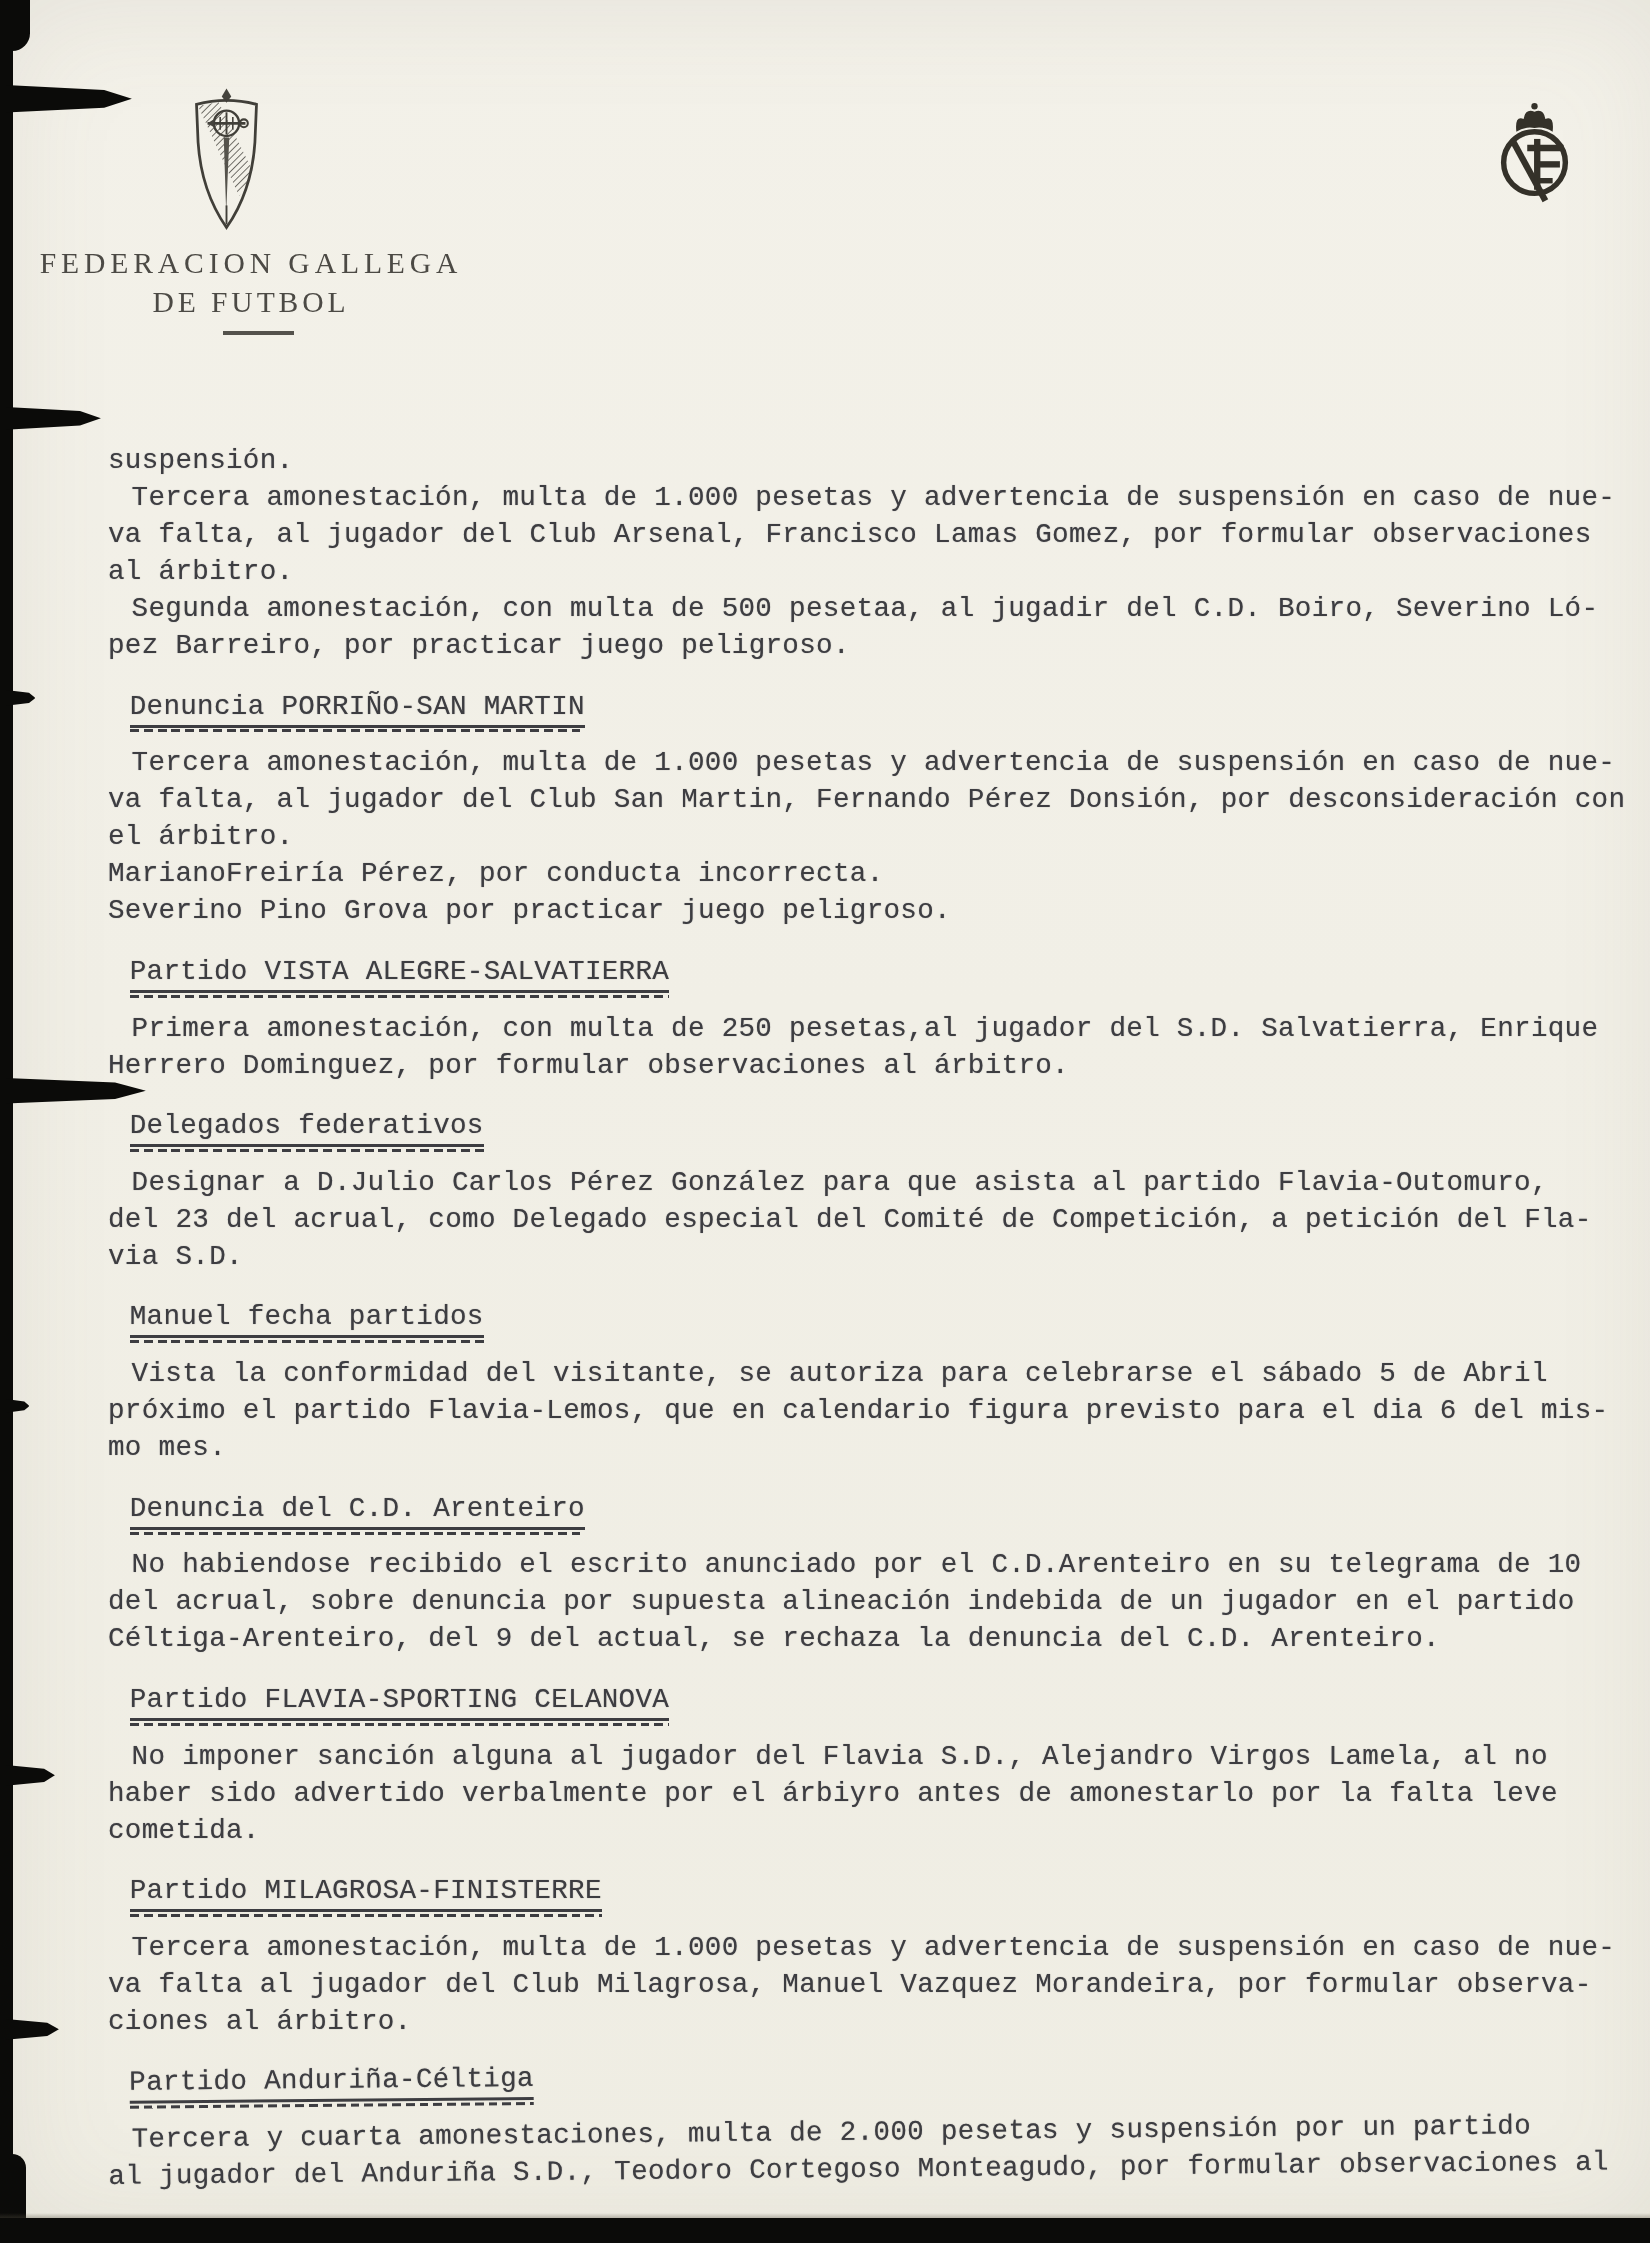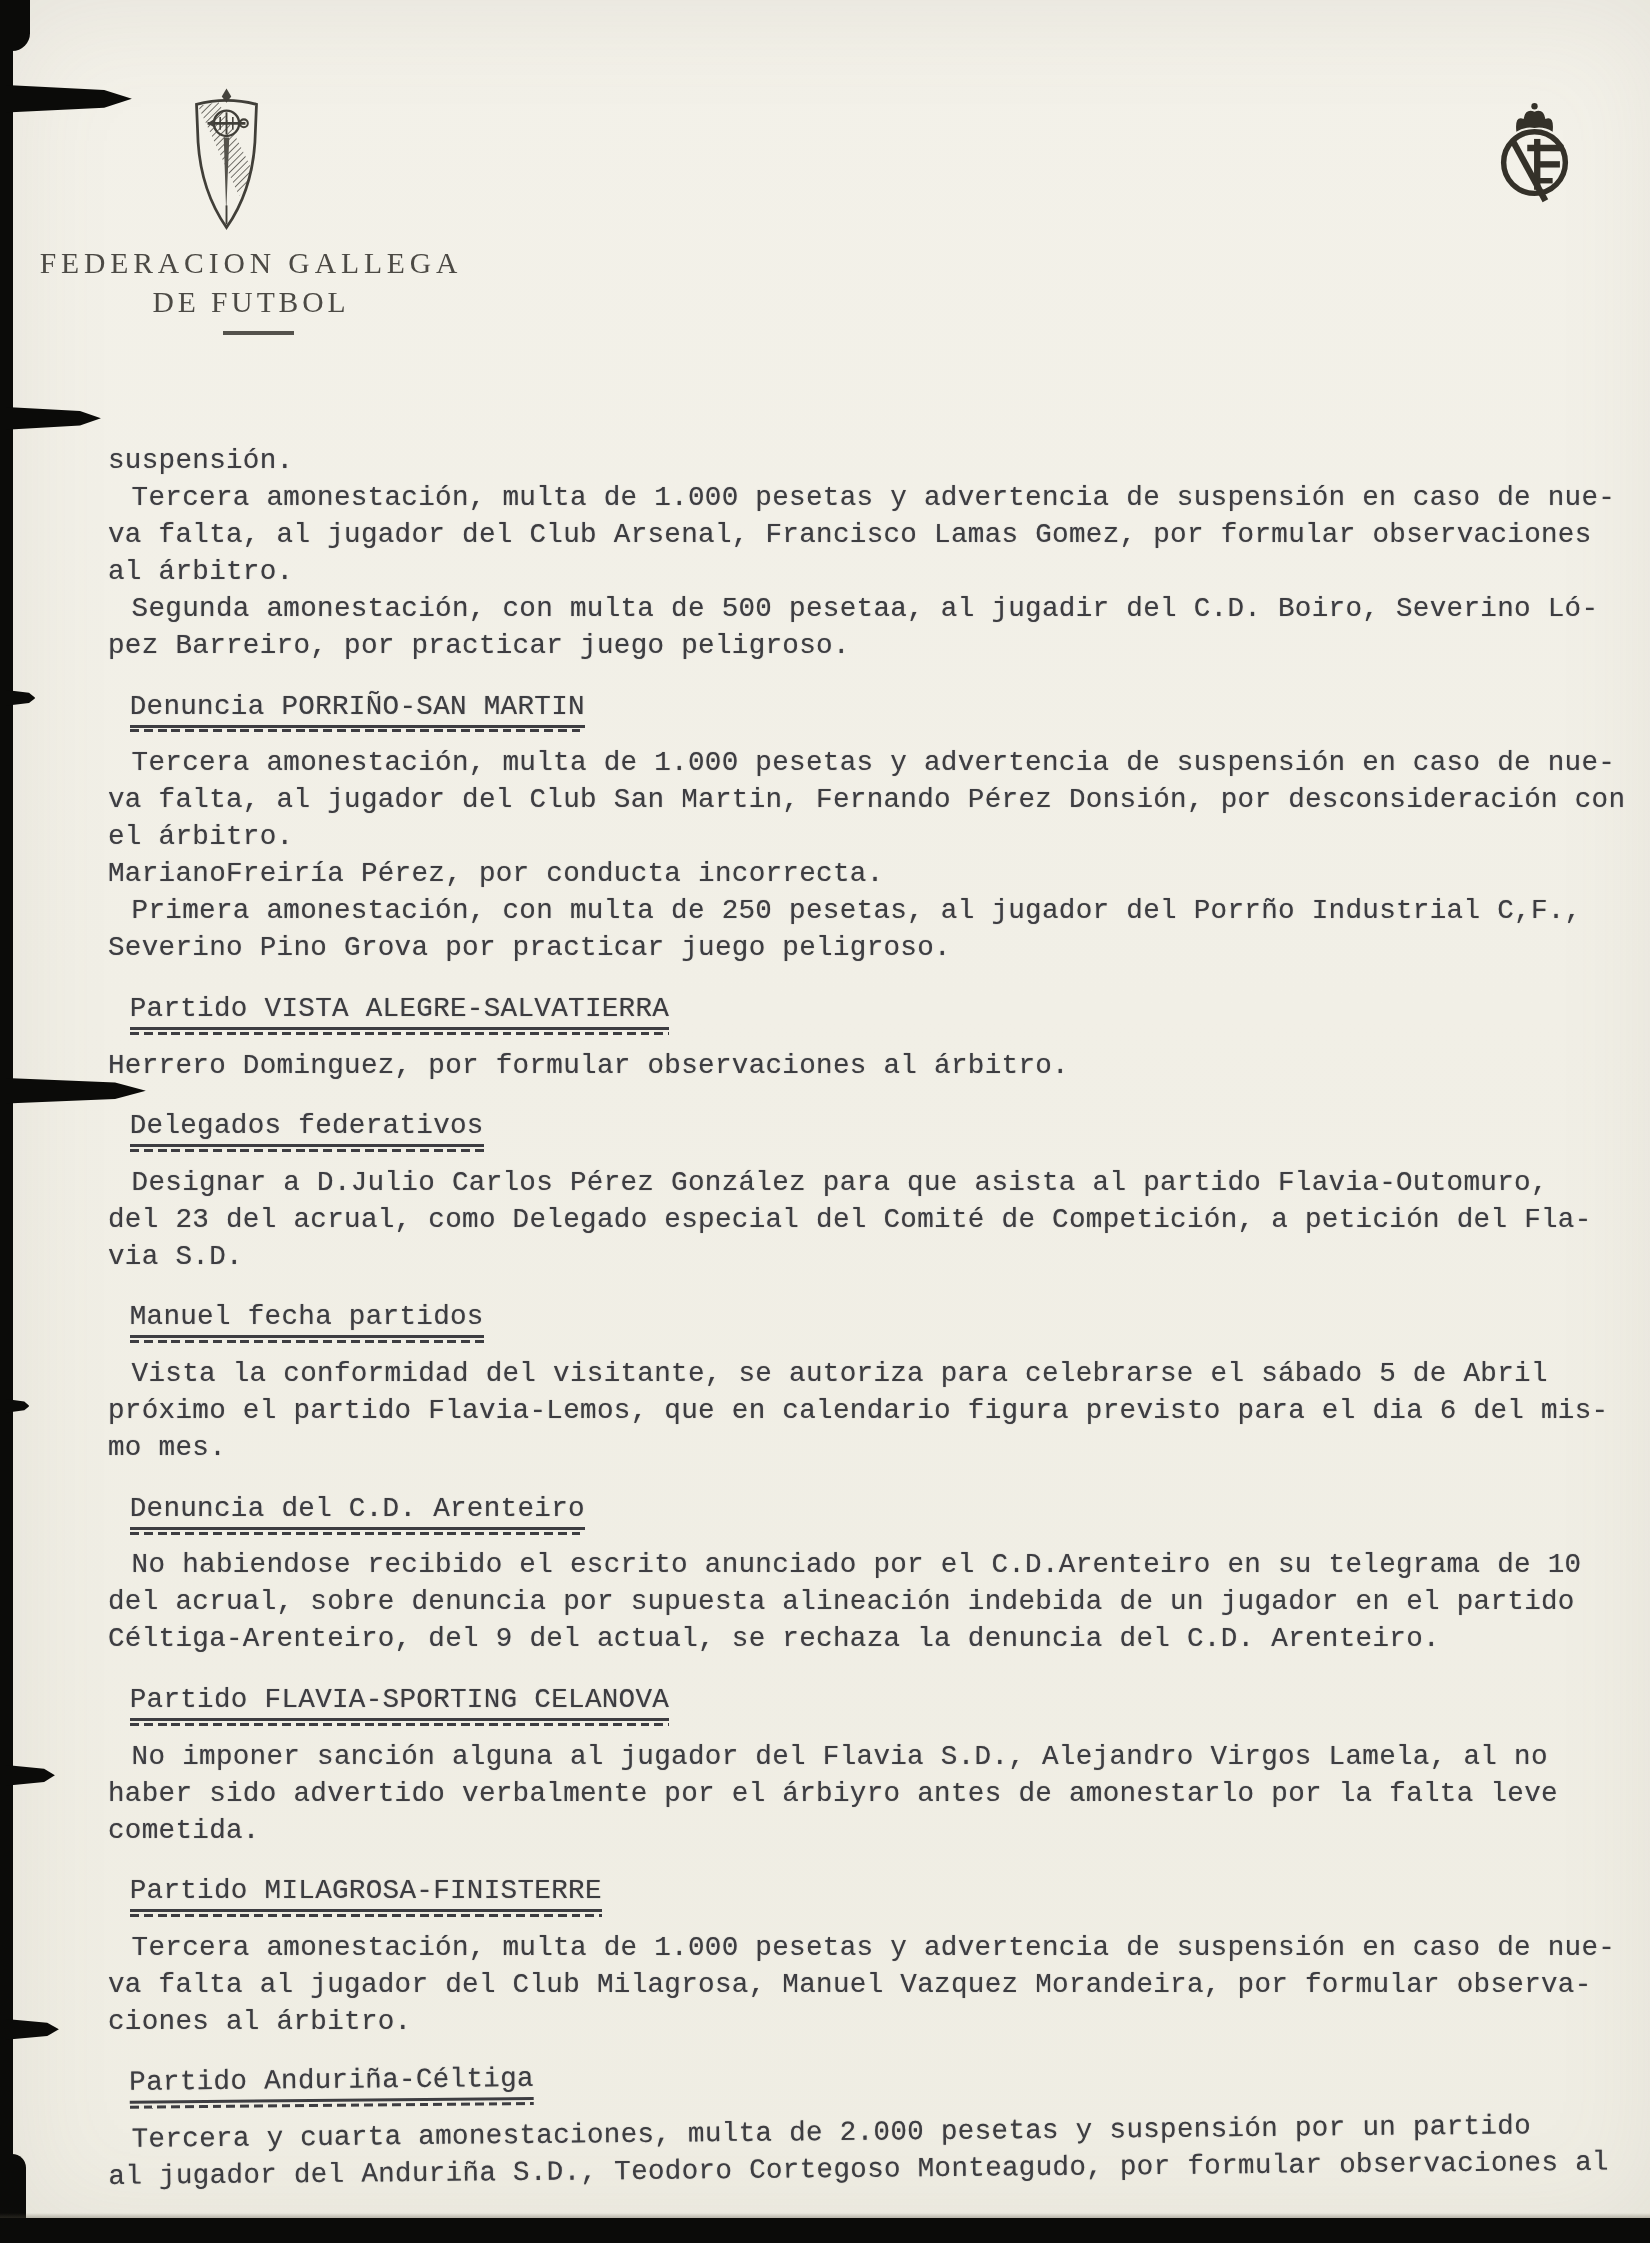"Primera amonestación, con multa de" span.line { html: <span>Primera amonestación, con multa de 250 pesetas, al jugador del Porrño Industrial C,F.,</span> -> none }
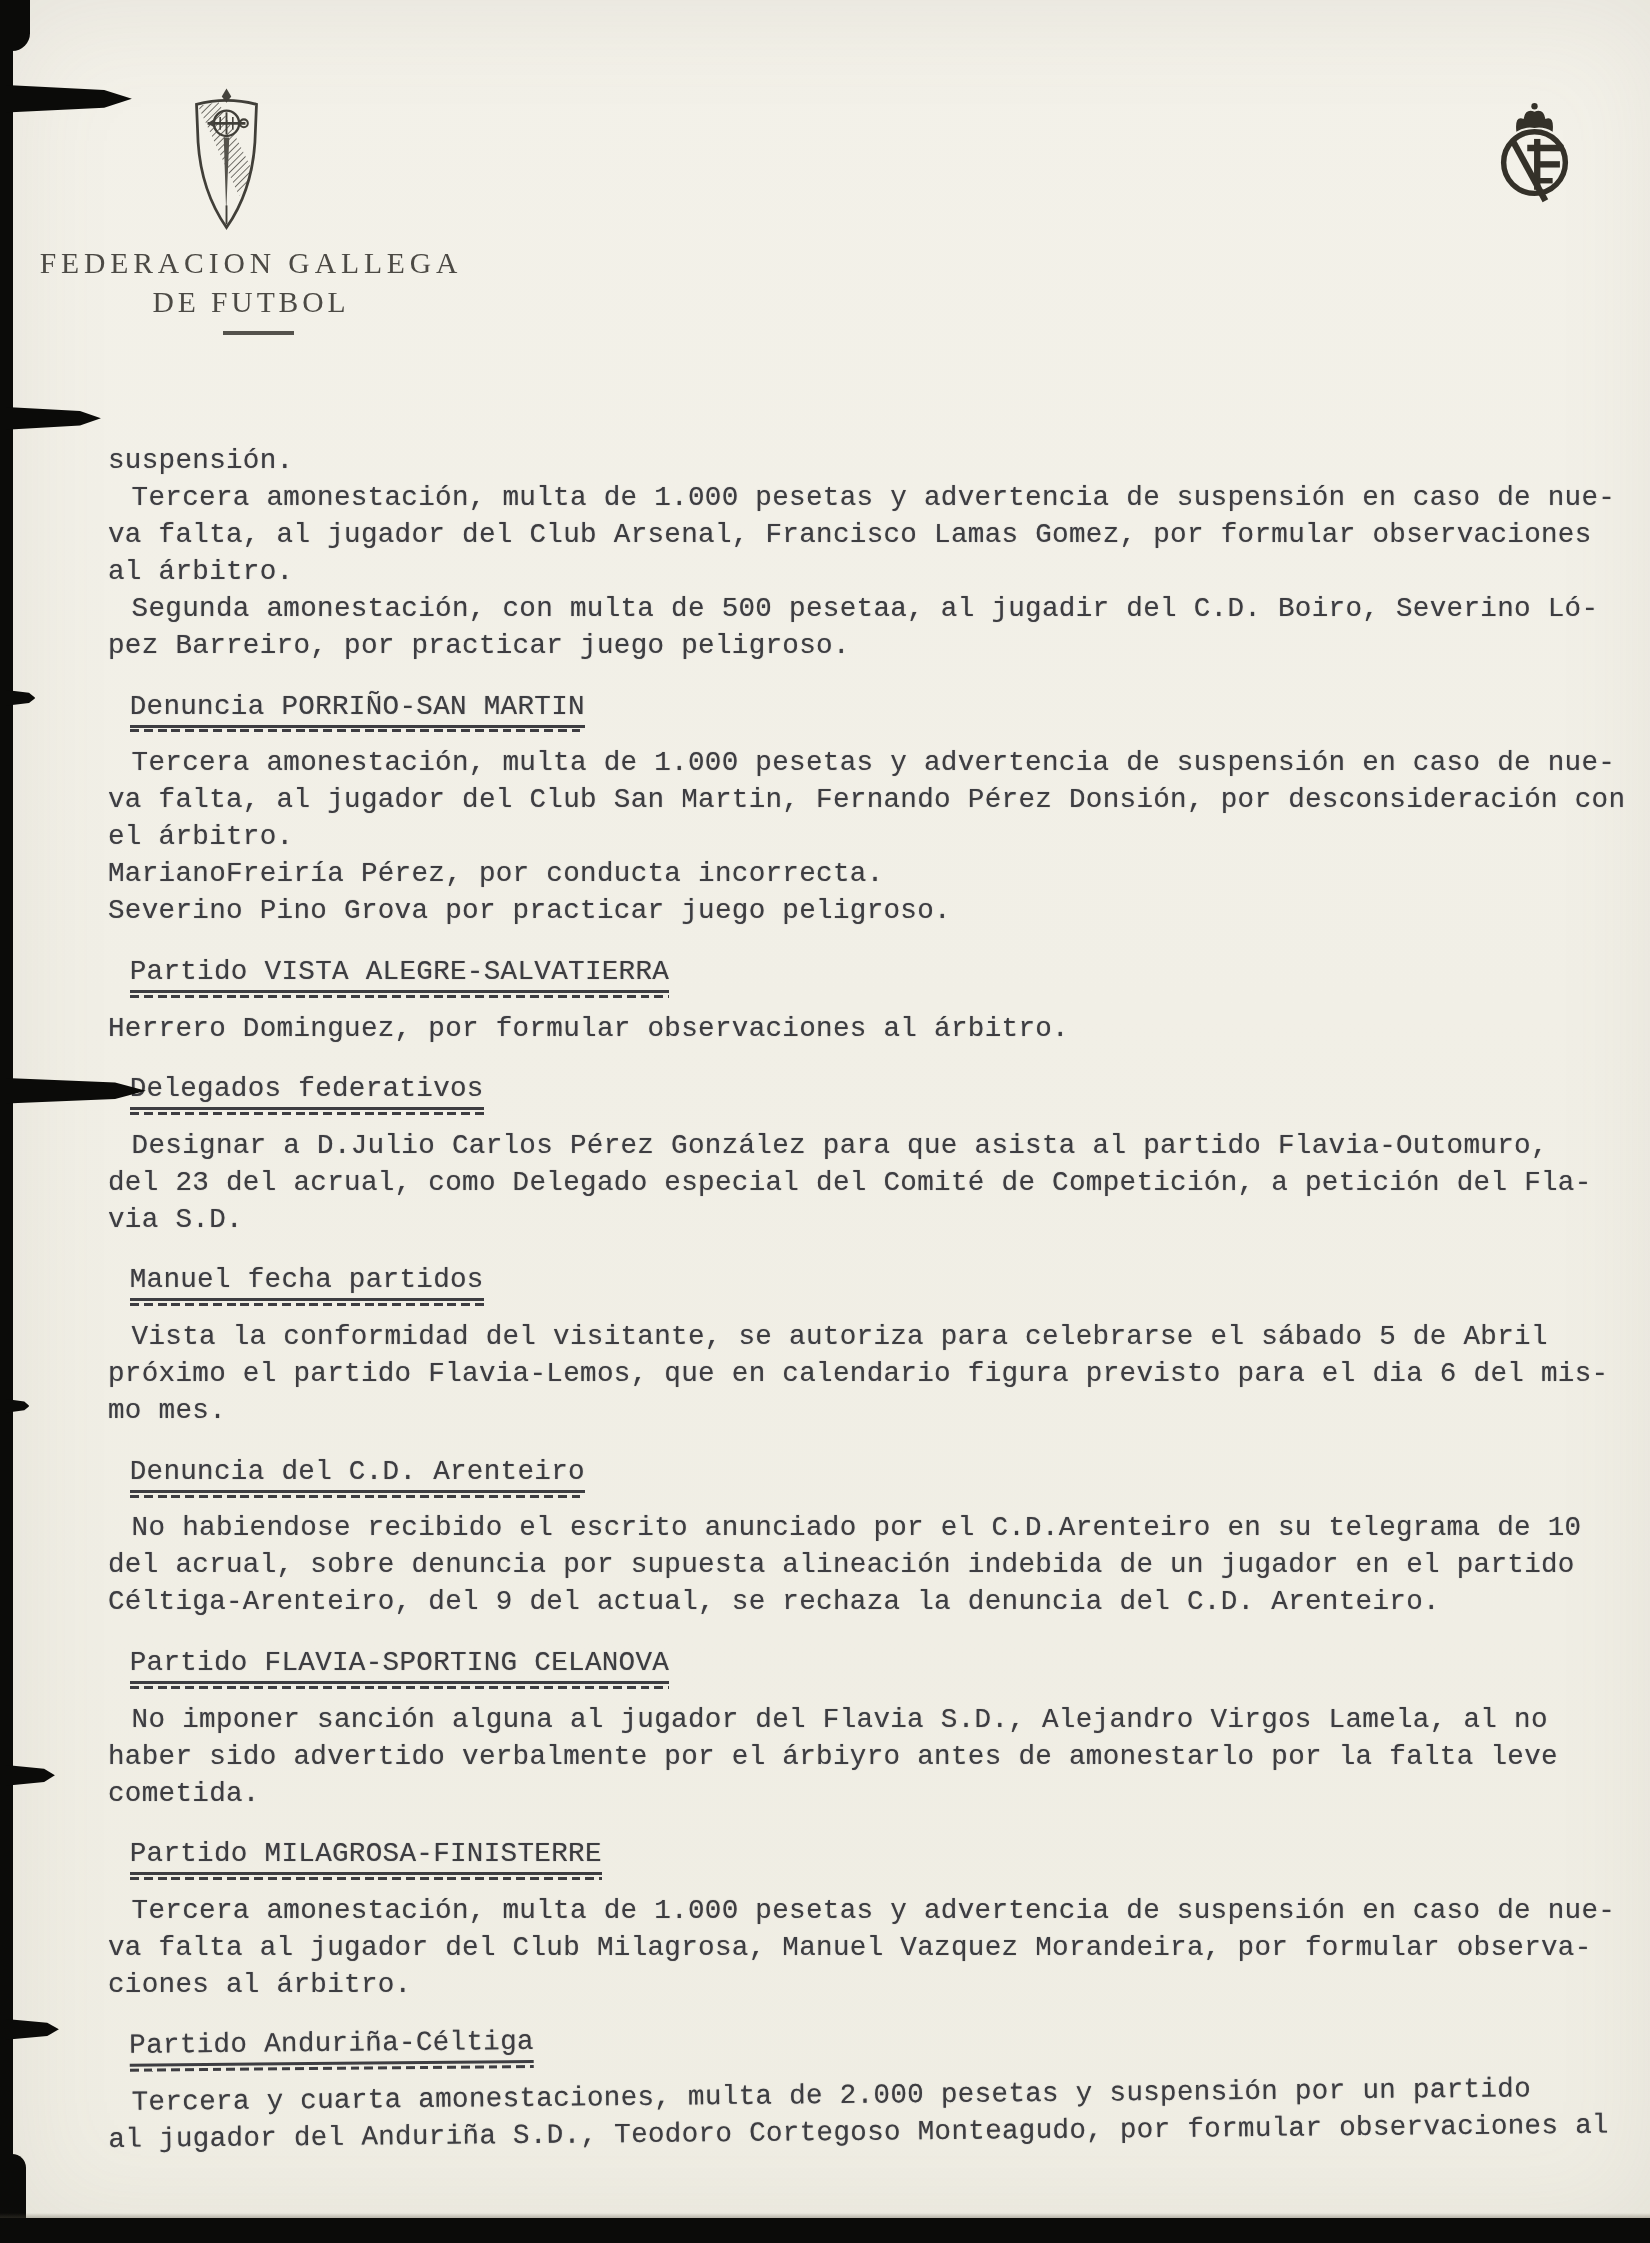"Primera amonestación, con multa de" span.line { html: none -> <span>Primera amonestación, con multa de 250 pesetas,al jugador del S.D. Salvatierra, Enrique</span> }
